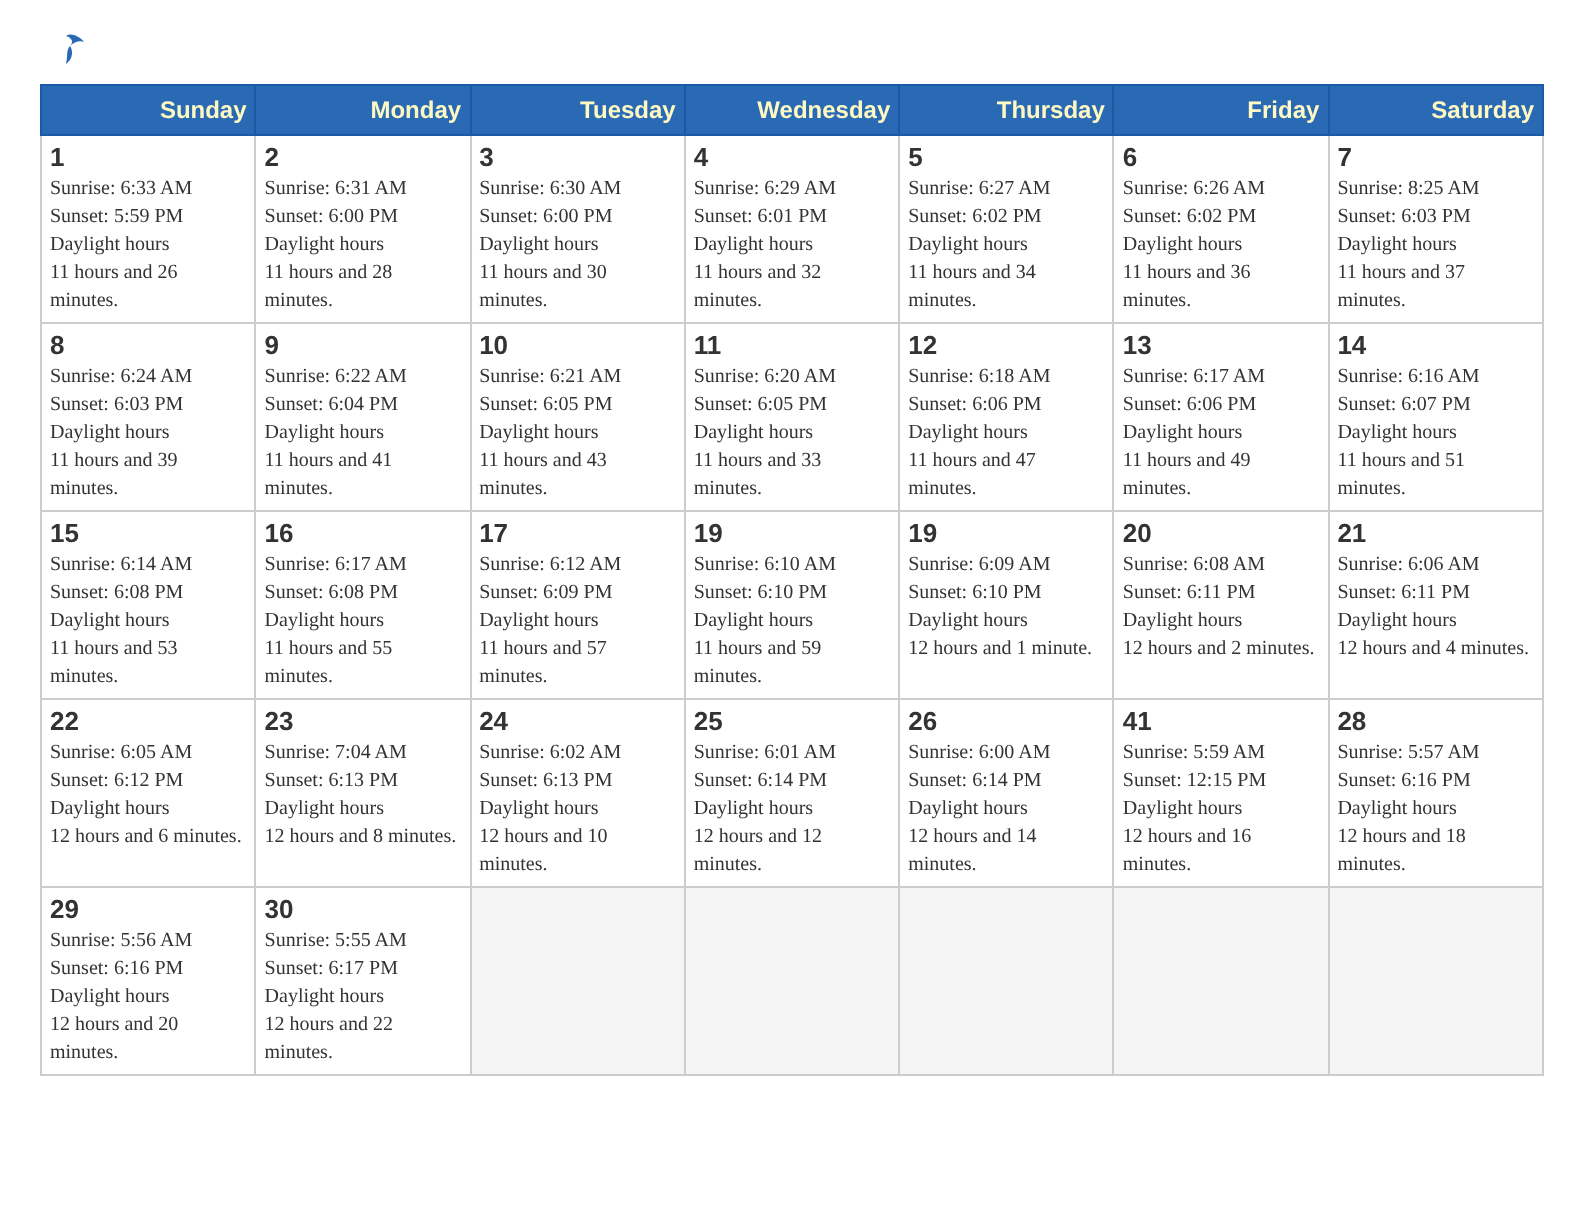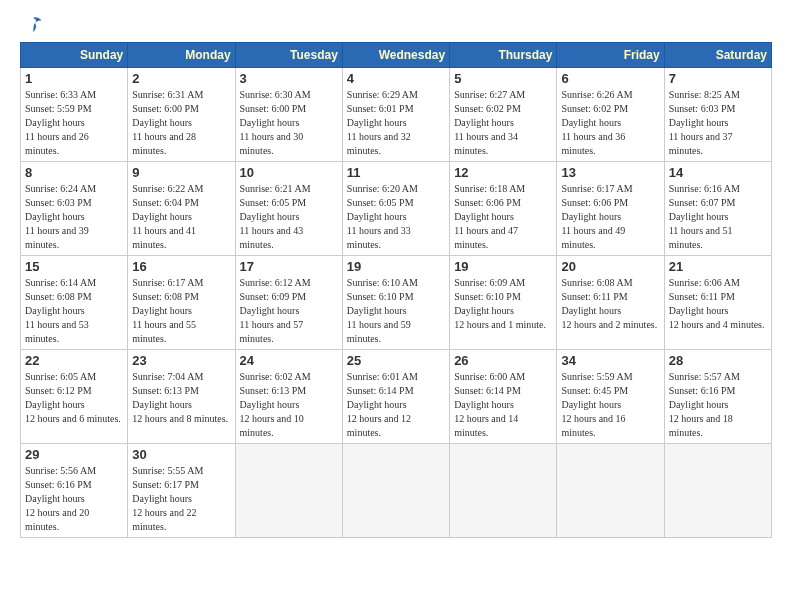"34" span.day-number { text: 34 -> 41 }
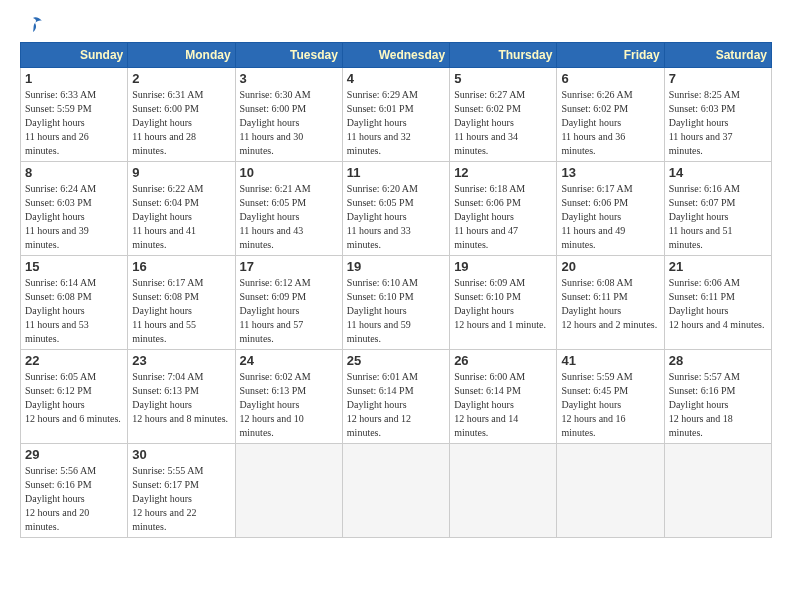"Sunset: 6:45 PM" span { text: 6:45 -> 12:15 }
